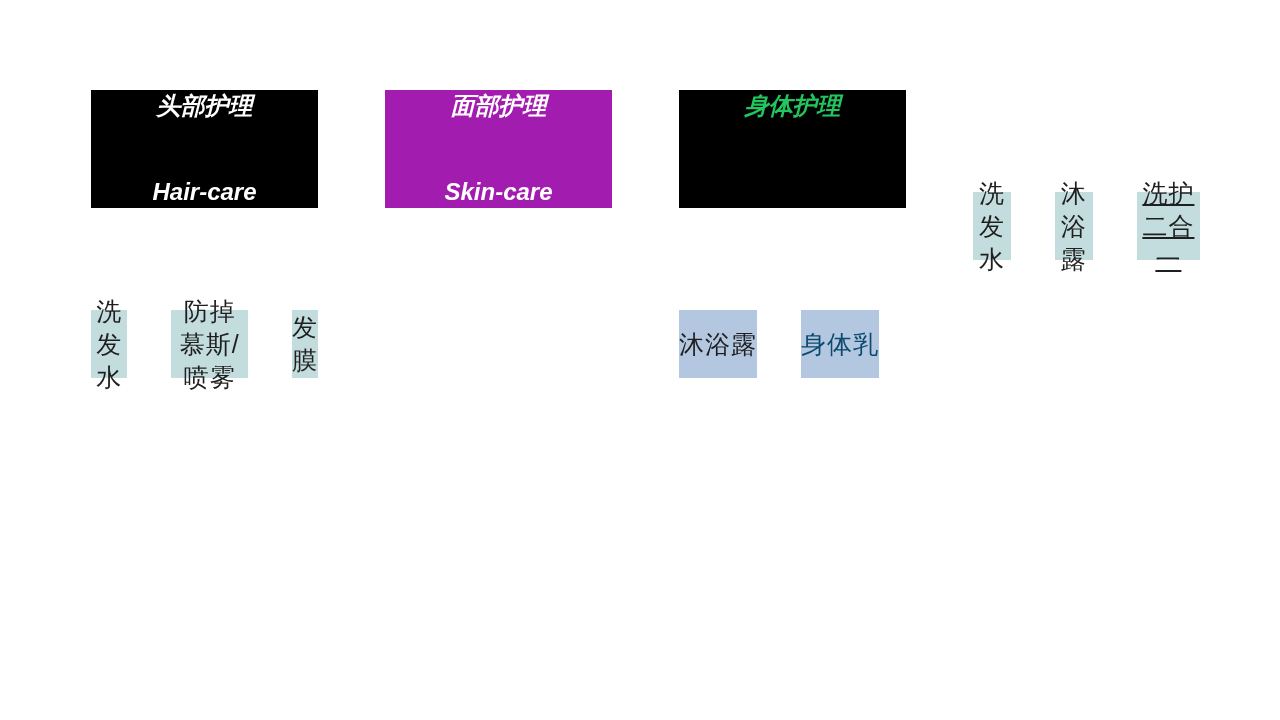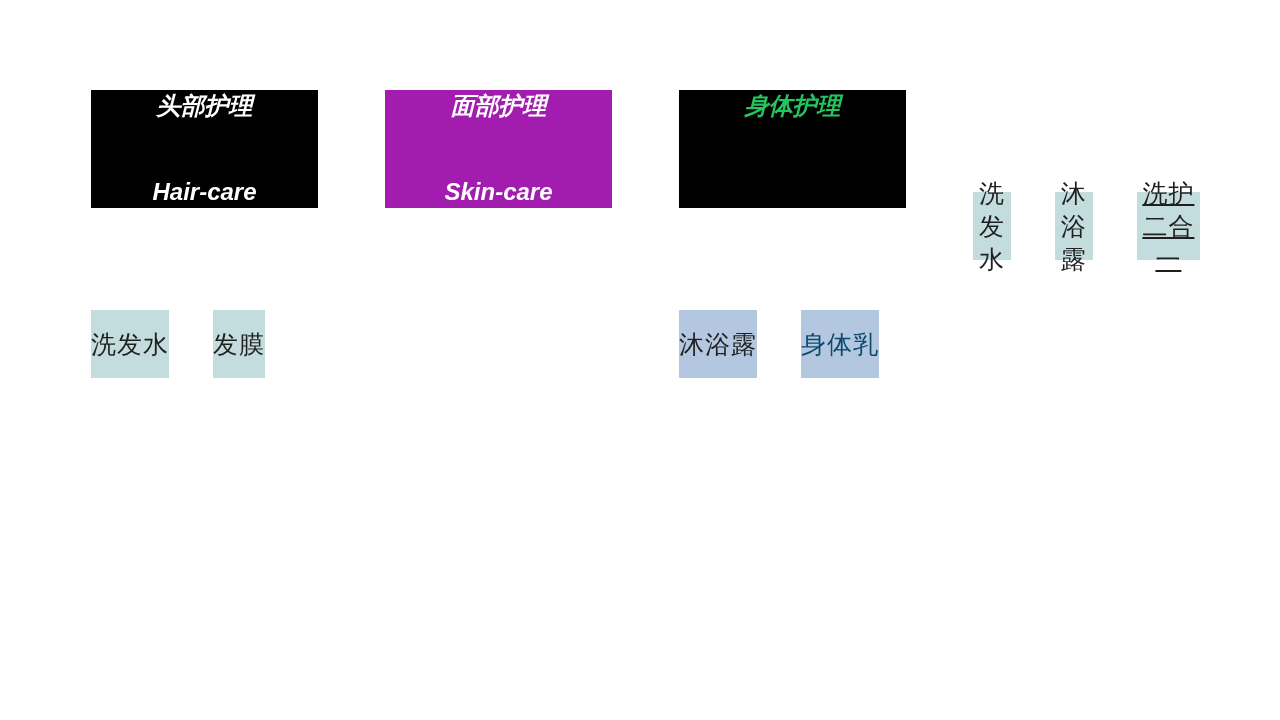"防掉慕斯/喷雾" div.item { html: none -> <div>防掉慕斯/喷雾</div> }
